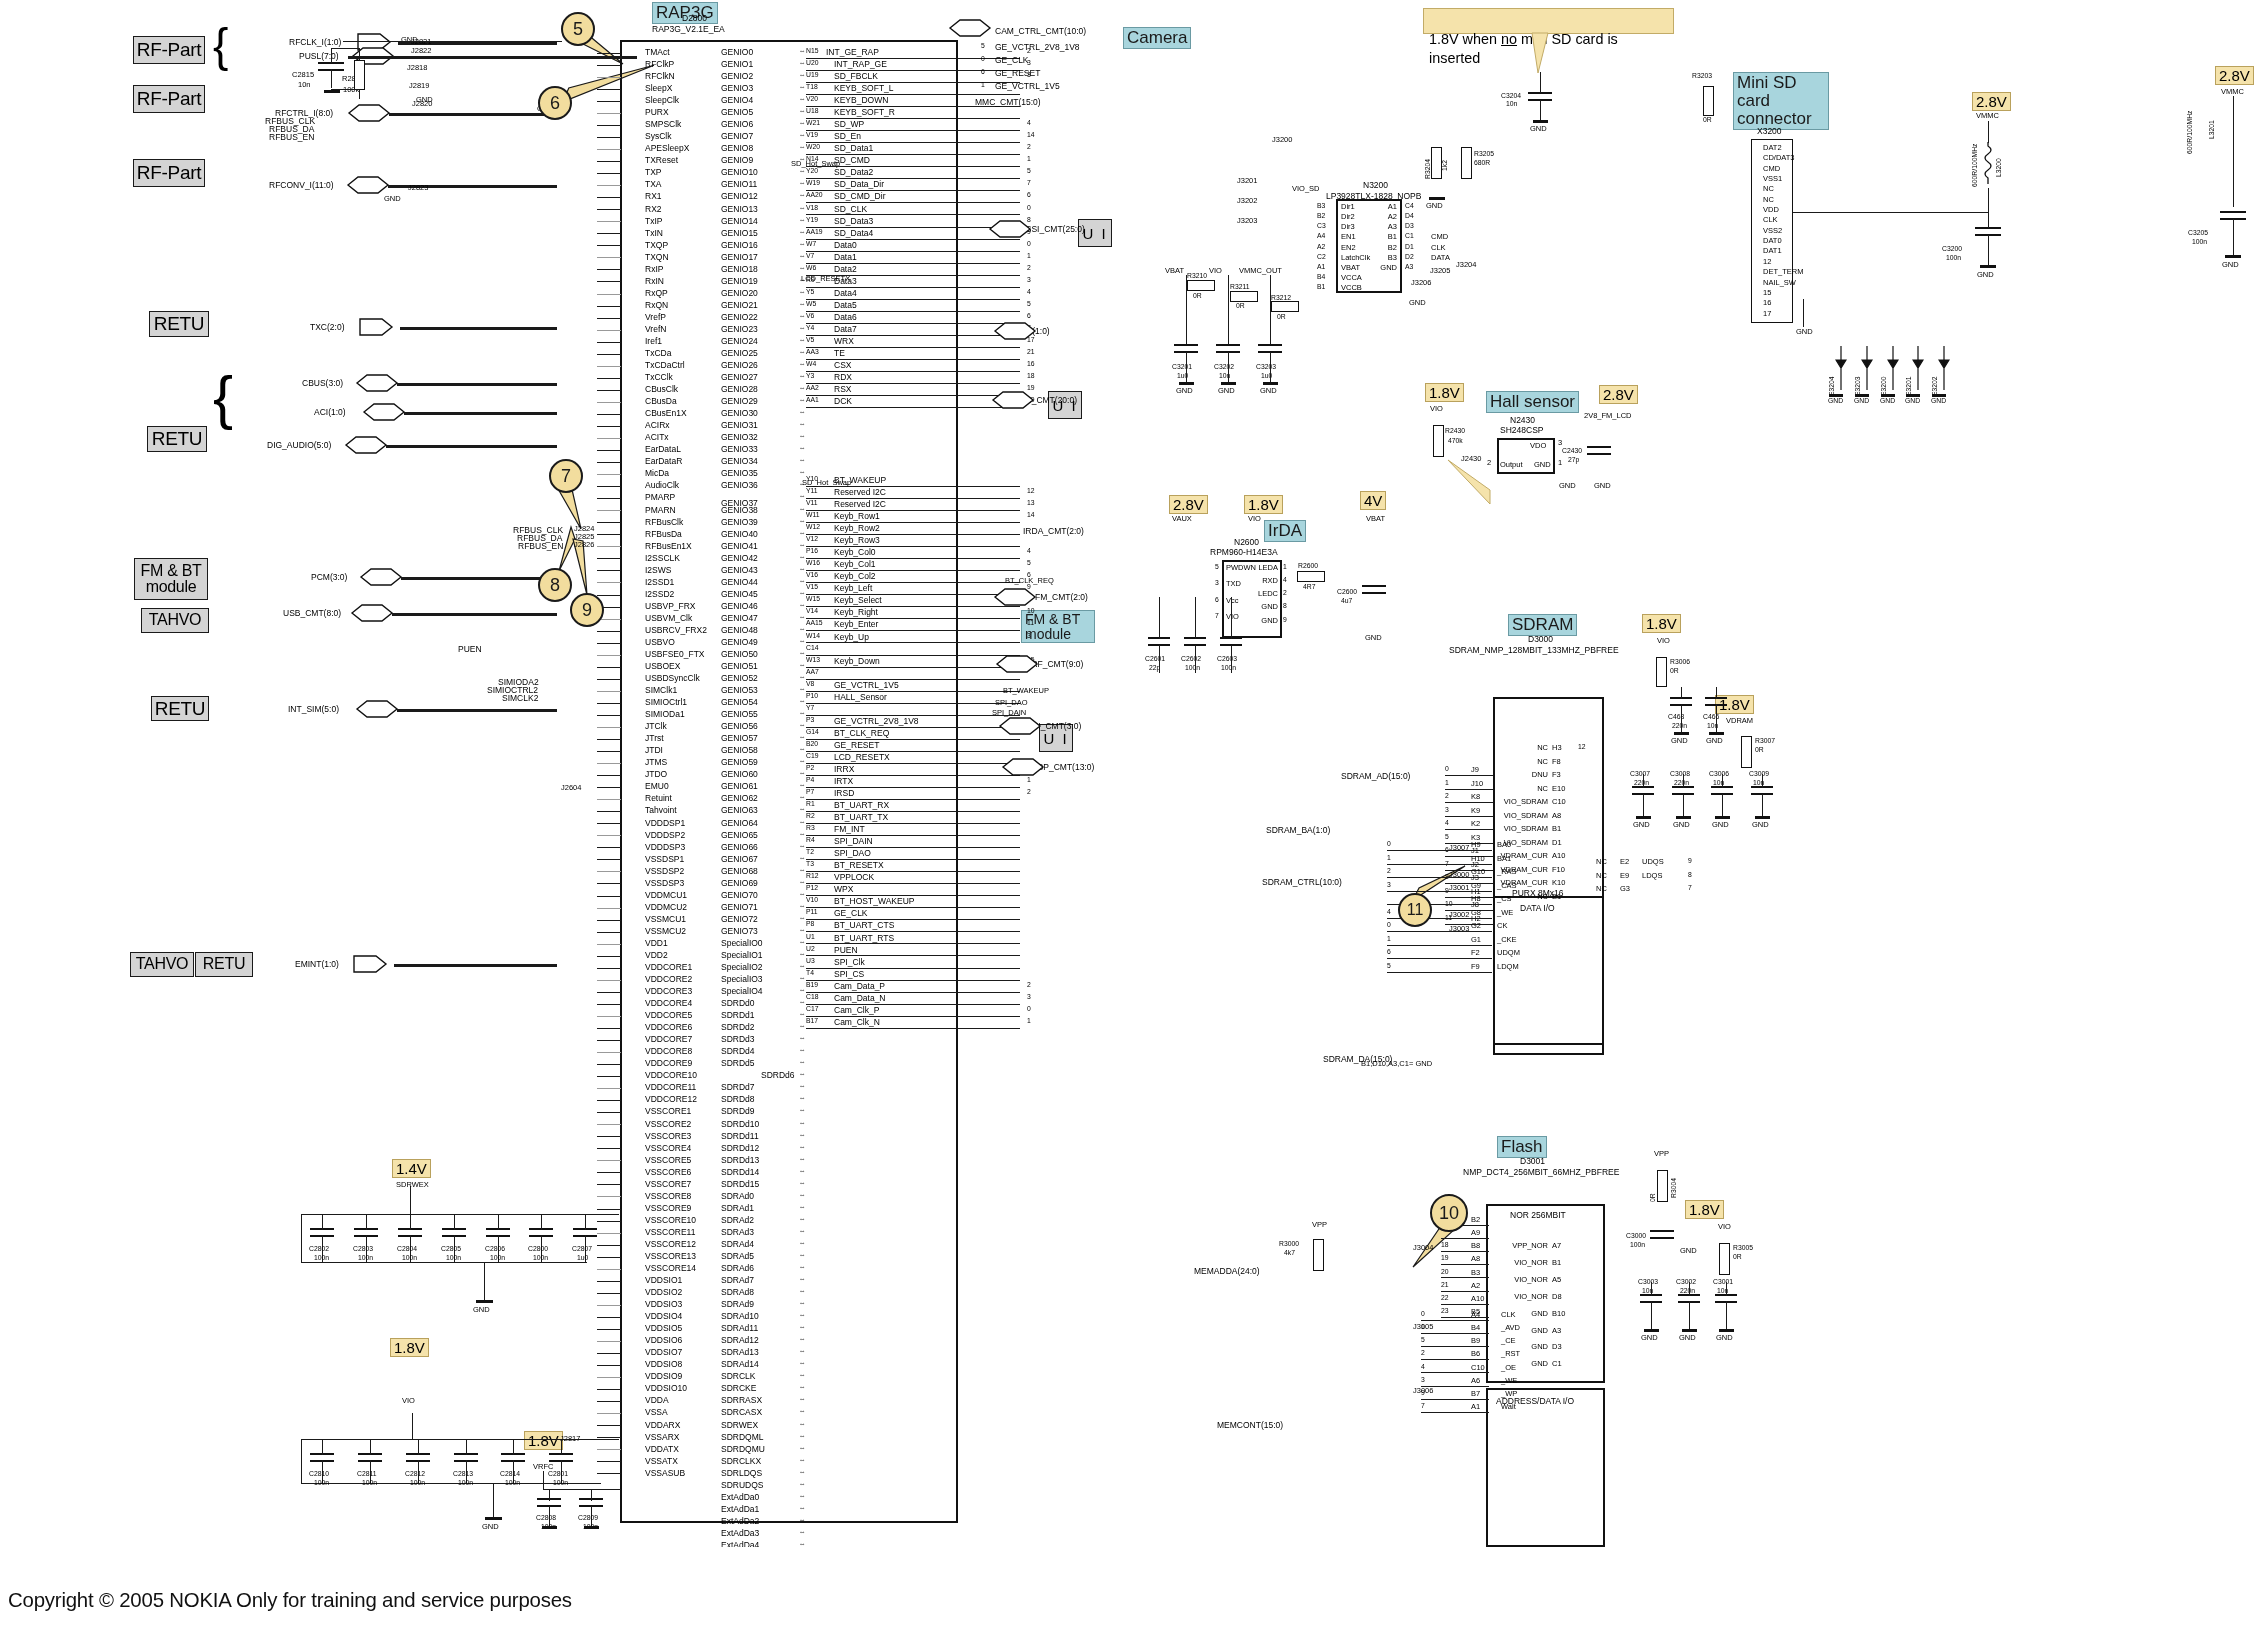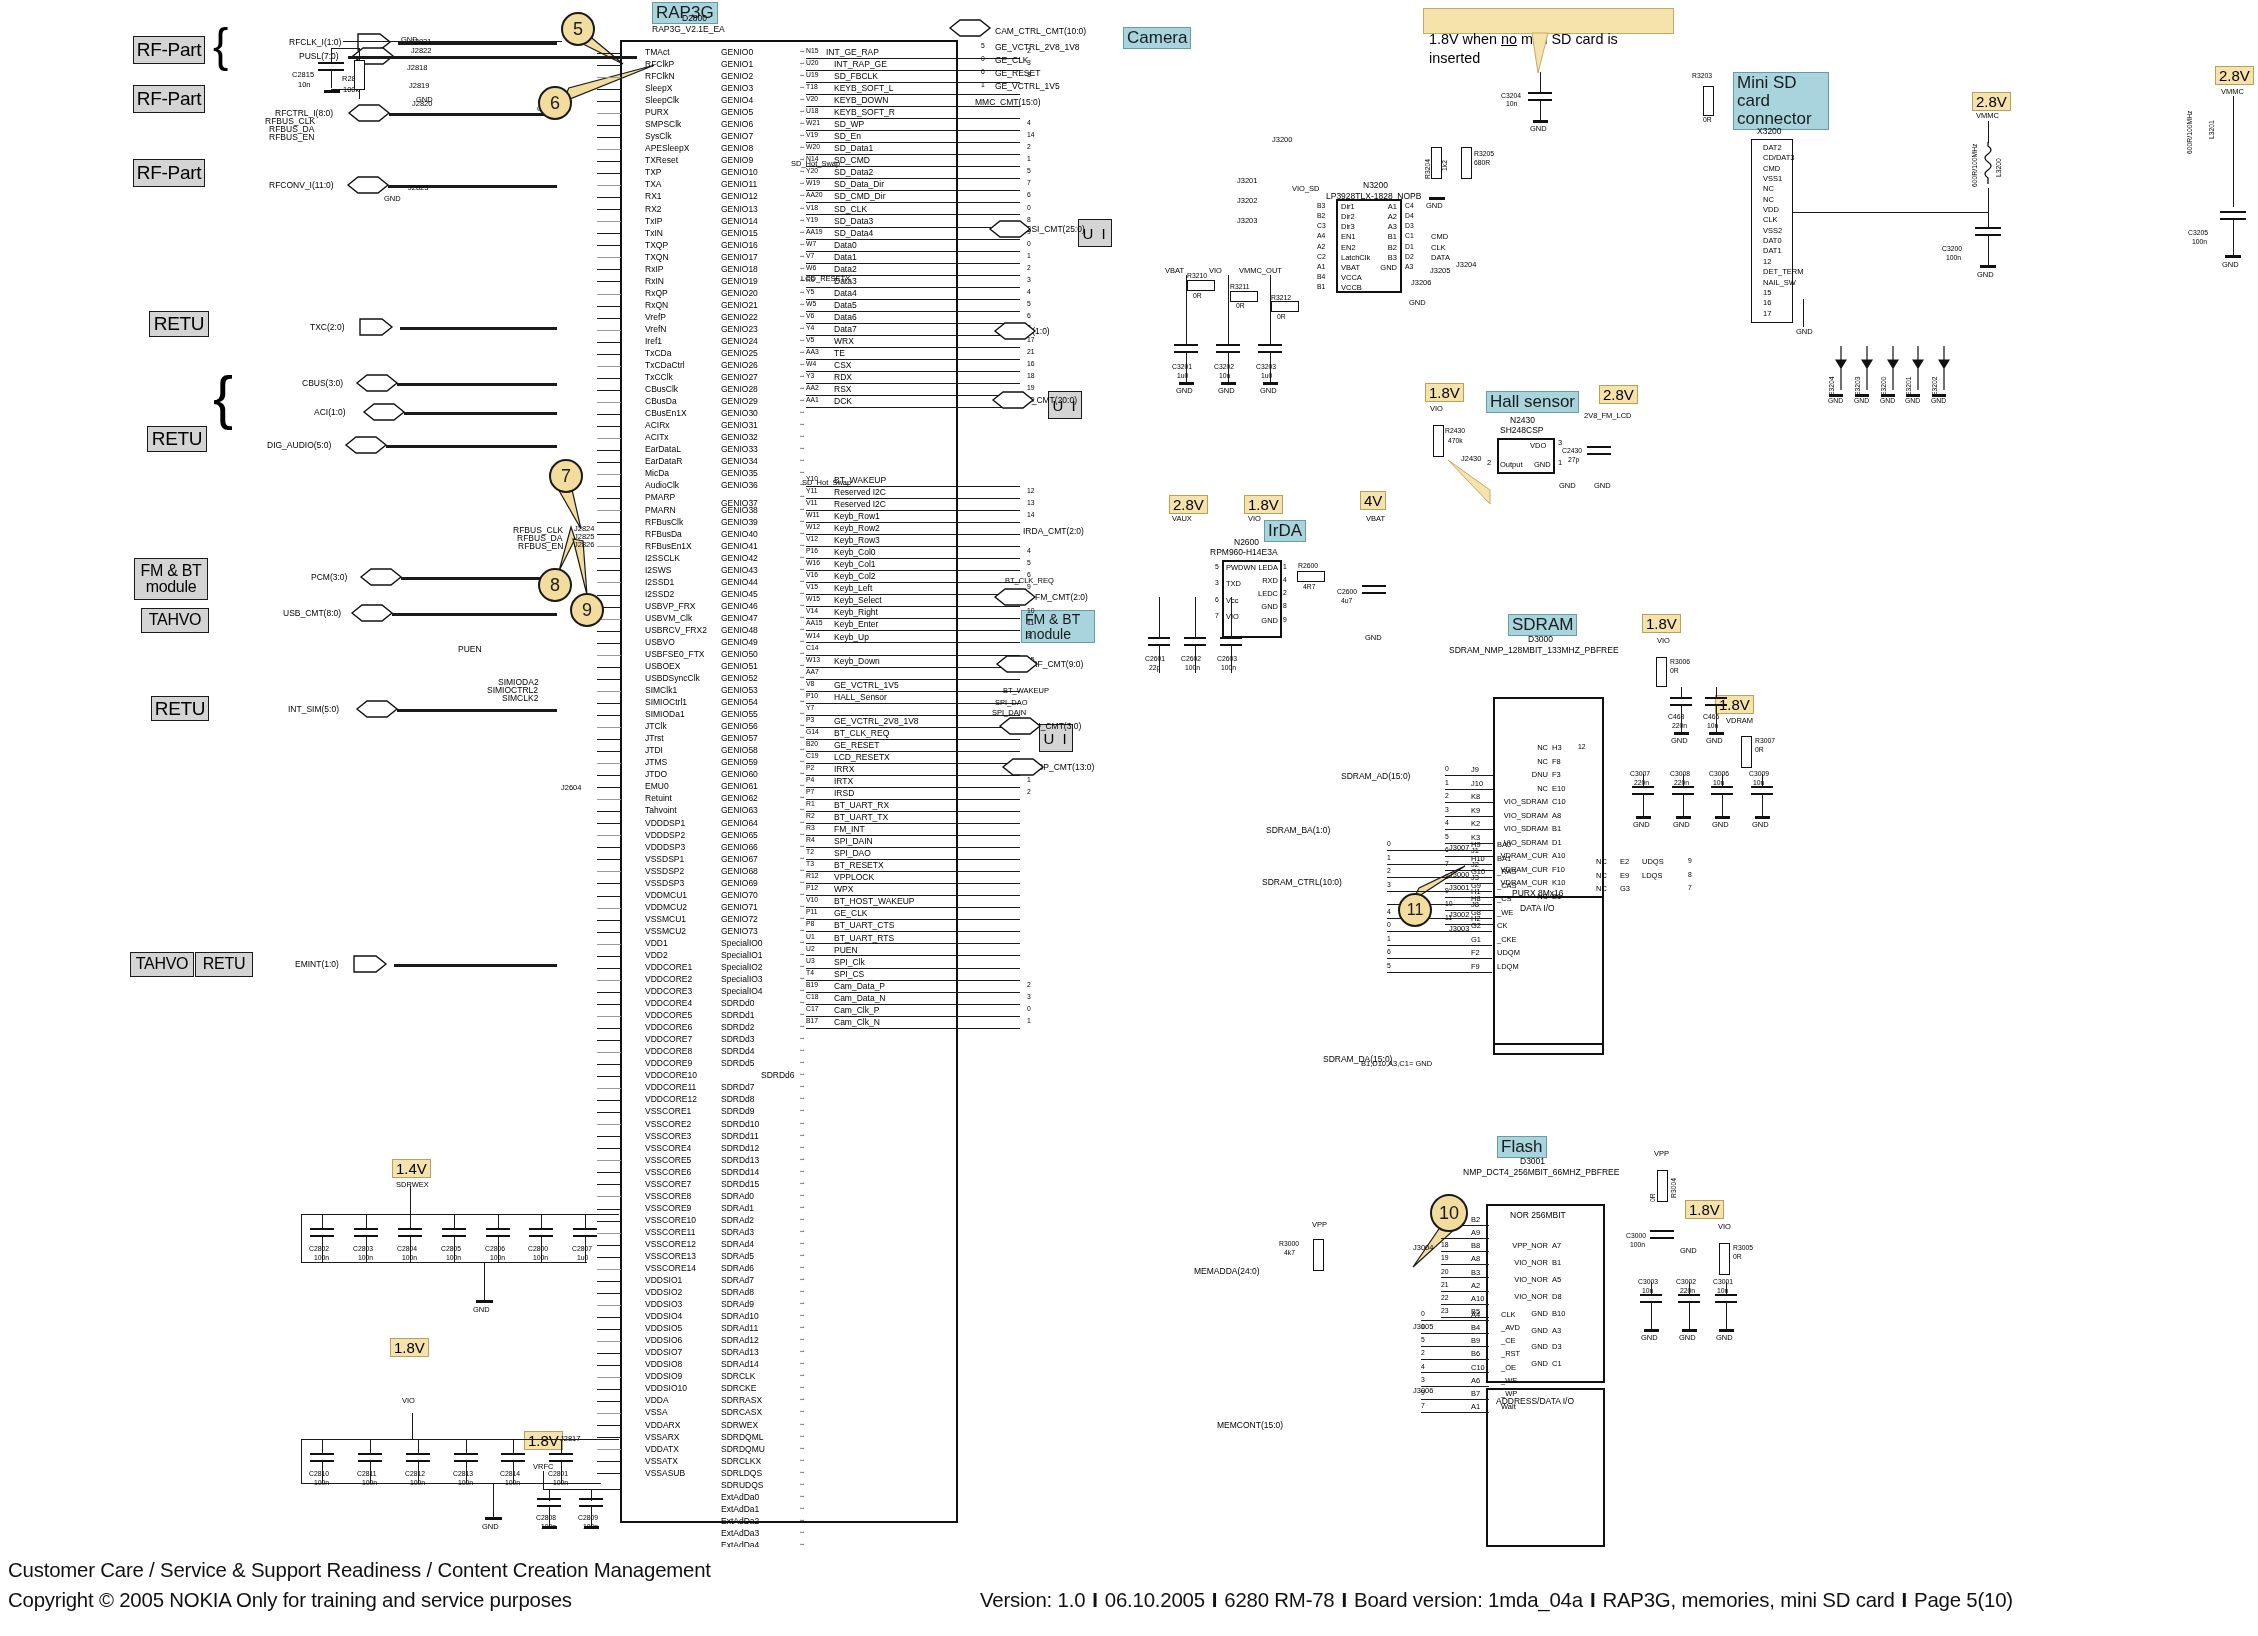"Customer Care / Service &" div.foot { html: <div>Customer Care / Service &amp; Support Readiness / Content Creation Management</div> -> none }
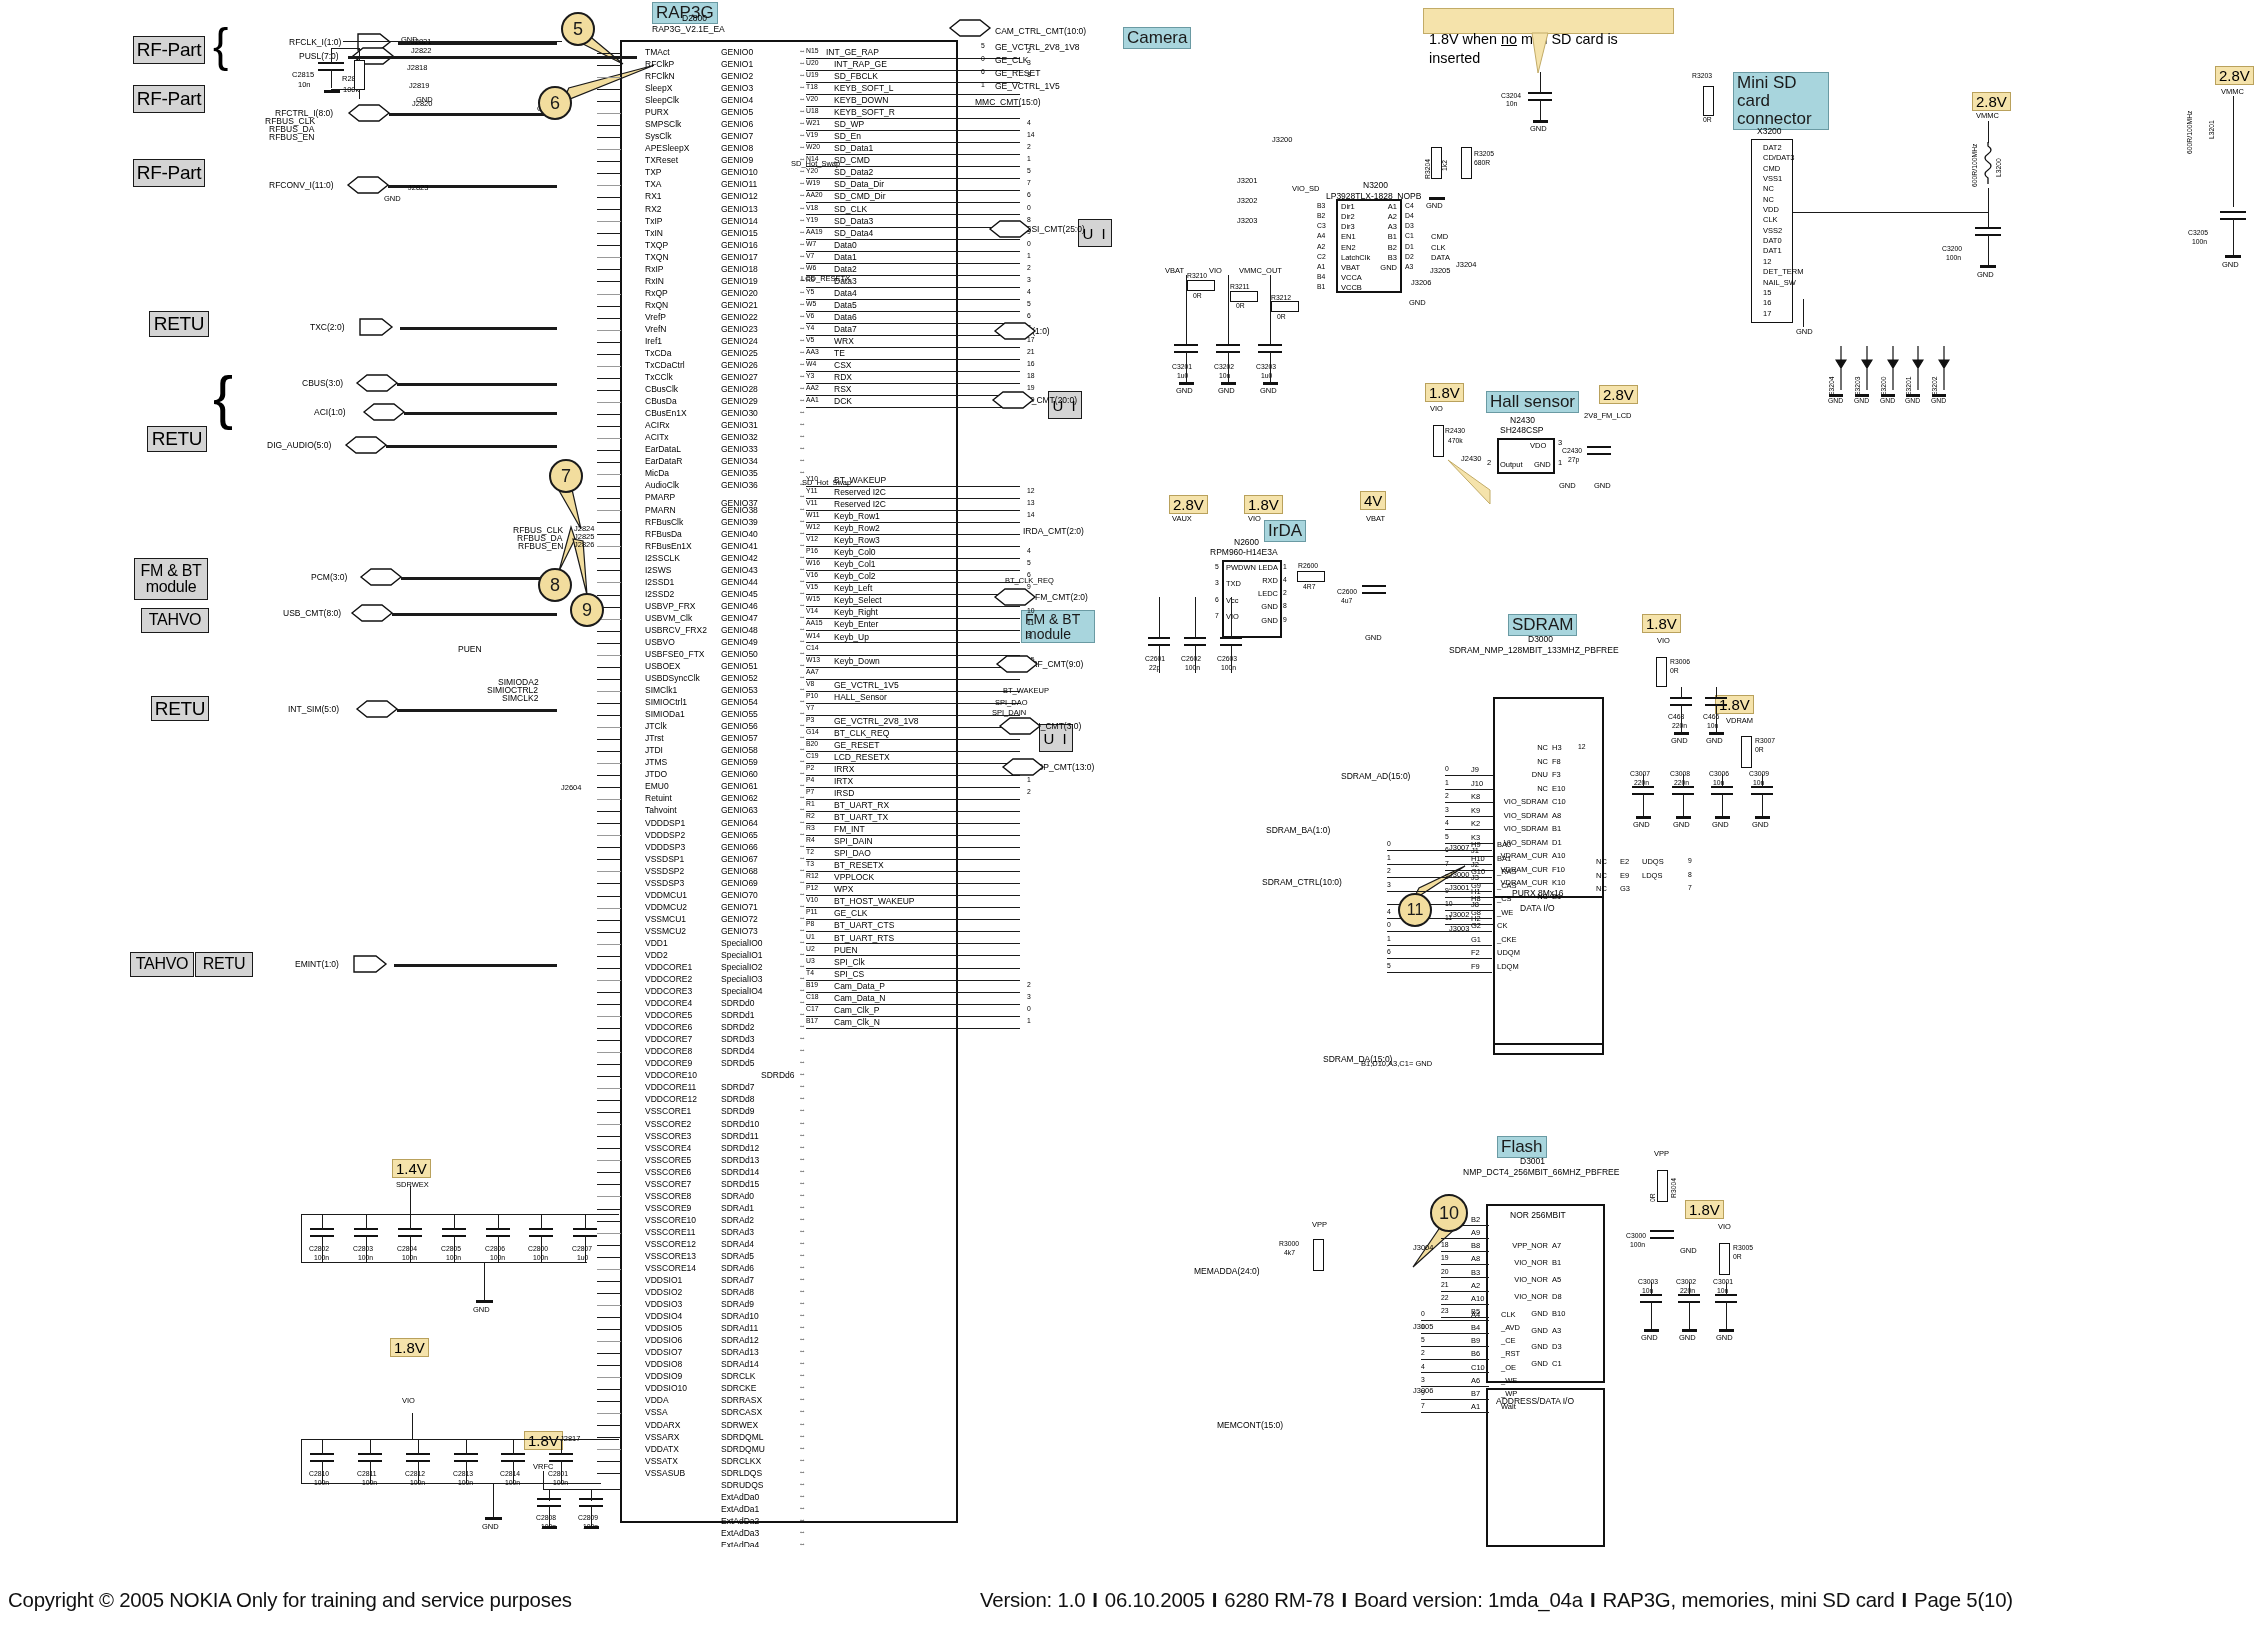"Version: 1.0 I 06.10.2005 I" div.foot { html: <div> <span>Version: 1.0</span><span>I</span><span>06.10.2005</span><span>I</span><span>6280 RM-78</span><span>I</span><span>Board version: 1mda_04a</span><span>I</span><span>RAP3G, memories, mini SD card</span><span>I</span><span>Page 5(10)</span> </div> -> none }
